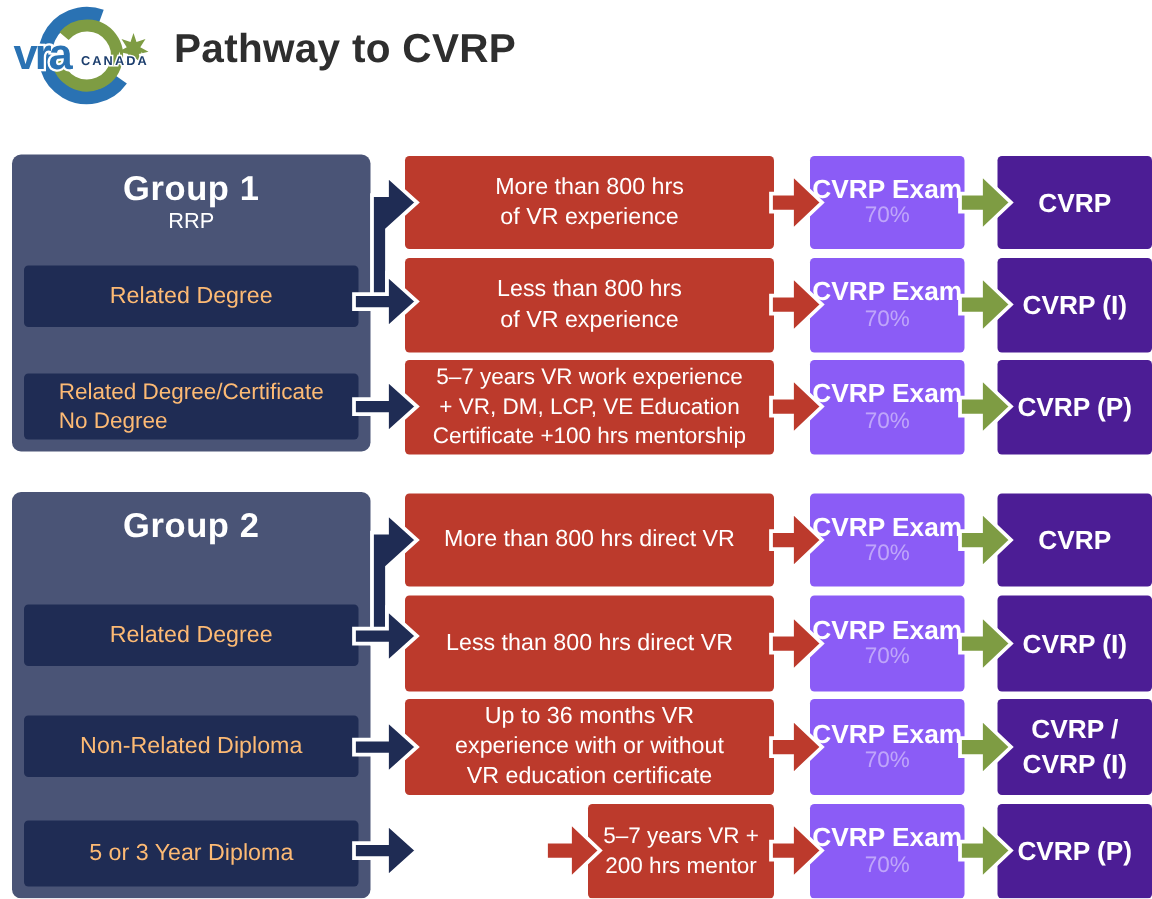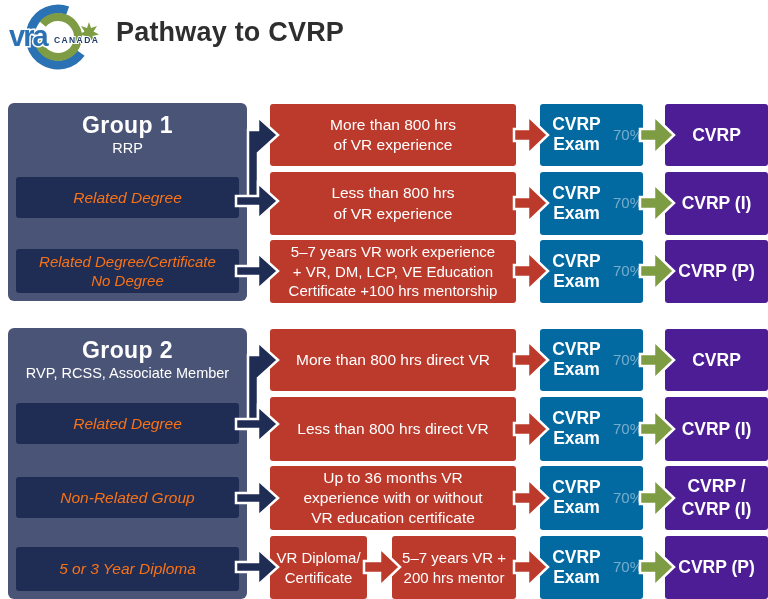"CVRP Exam" .green { background: #0369a1 -> #8b5cf6; flex-direction: row -> column }
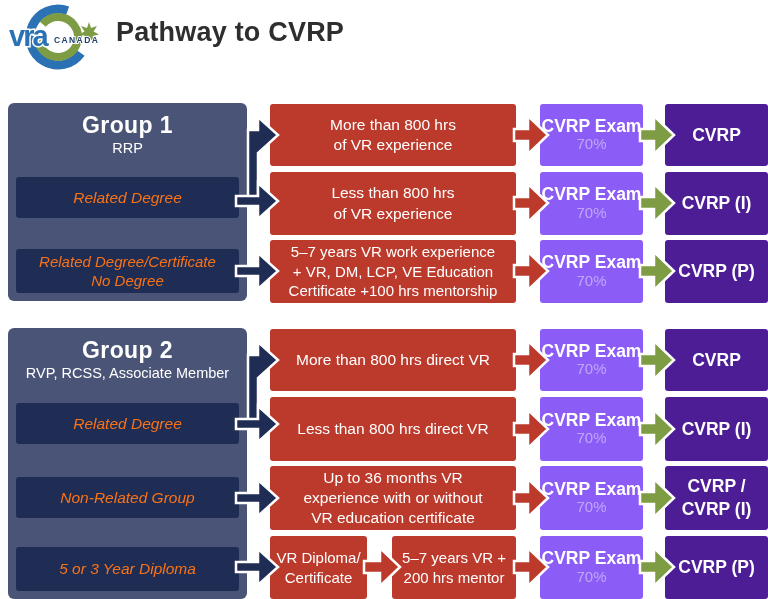"Related Degree" .cred { color: #f97316 -> #fdba74; font-style: italic -> none; text-align: center -> left }
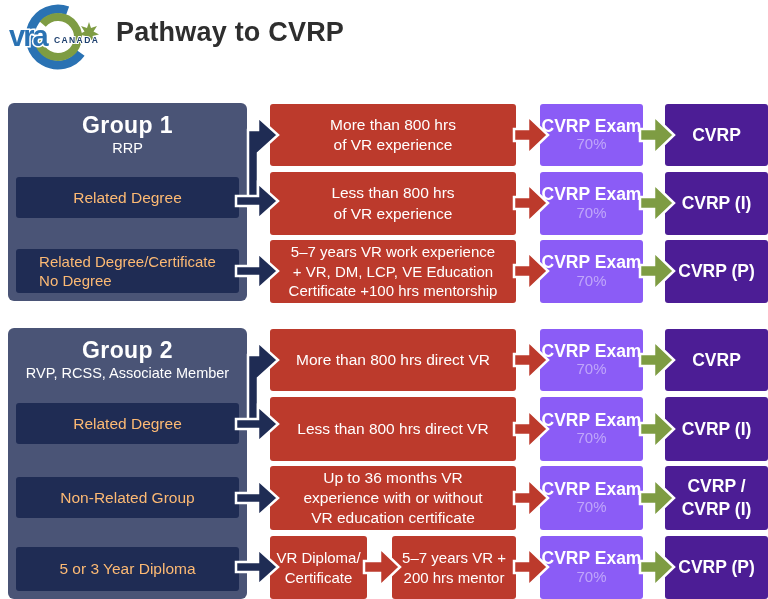"RVP, RCSS, Associate Member" div.group-sub { html: <div>RVP, RCSS, Associate Member</div> -> none }
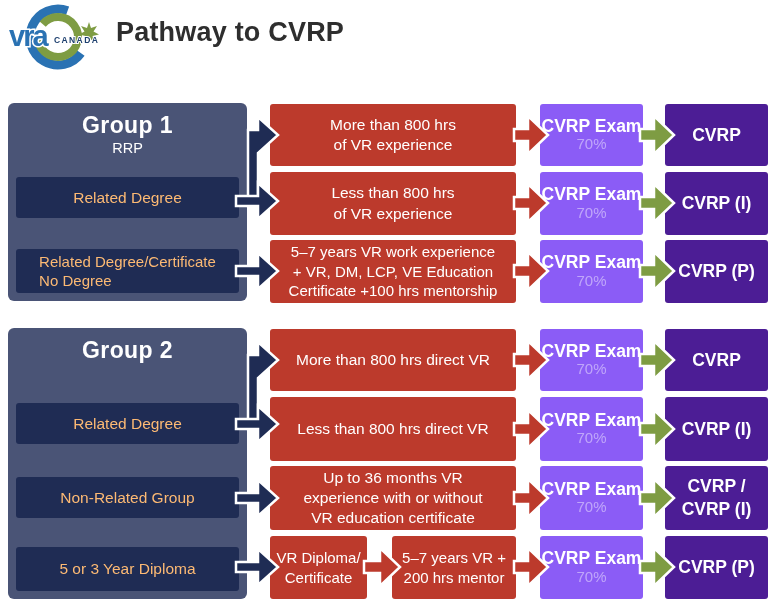"Non-Related Group" div.cred { text: Group -> Diploma }
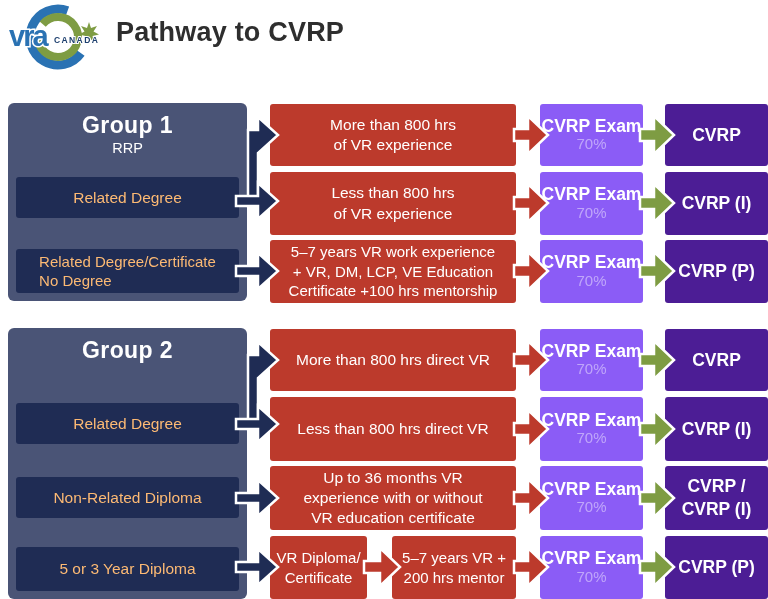"VR Diploma/" div.box { html: <div>VR Diploma/ Certificate</div> -> none }
